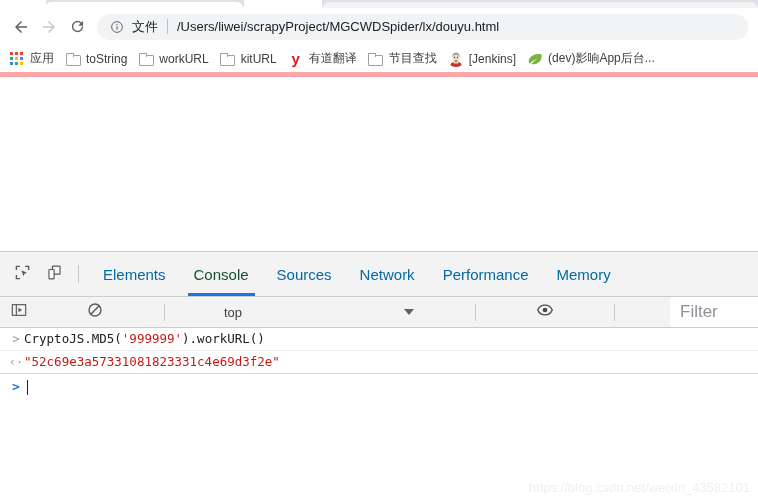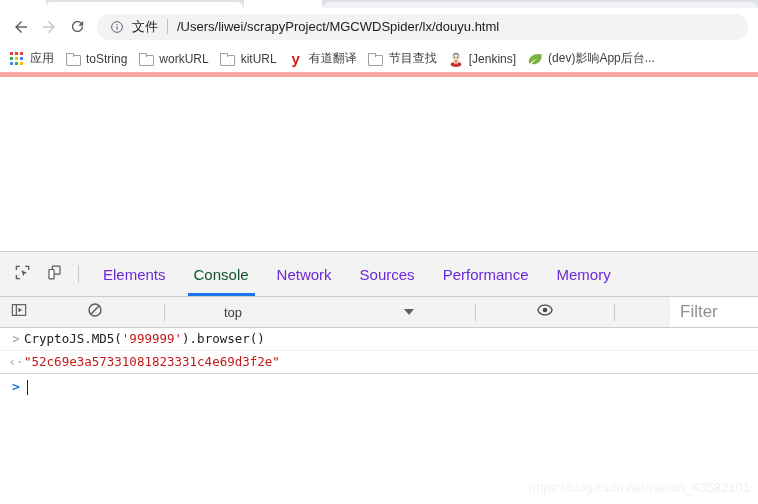"Elements" .dt-tab { color: #6d28d9 -> #0369a1 }
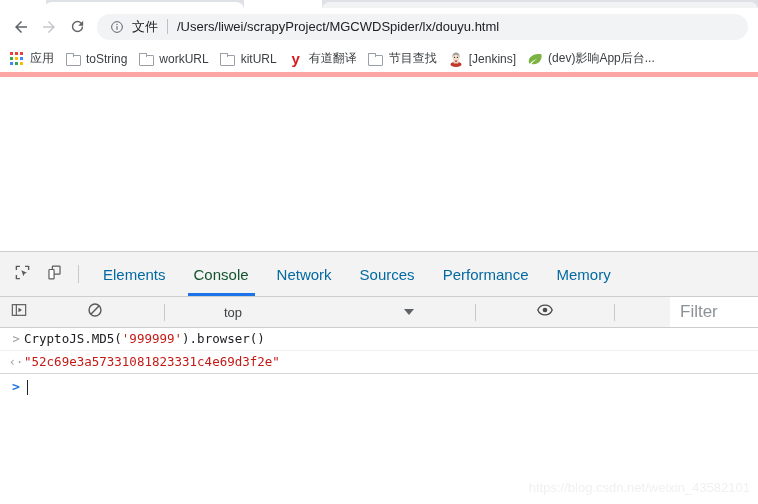"Network" div.dt-tab { order: before "Sources" -> after "Sources" }
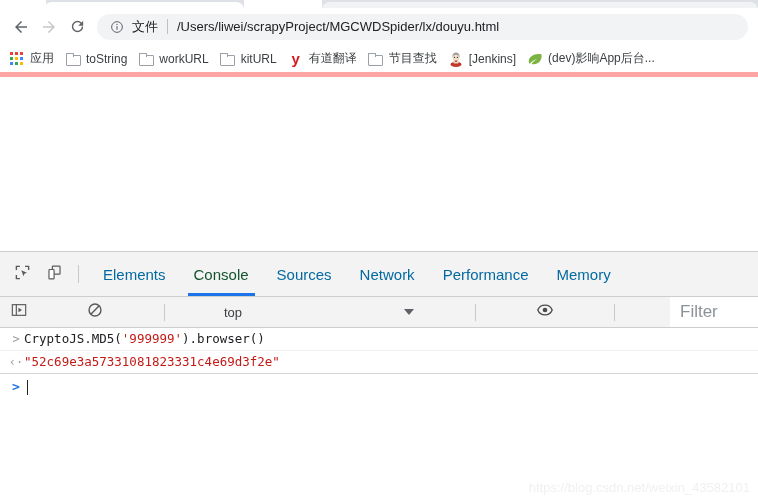").browser()" span { text: .browser -> .workURL }
